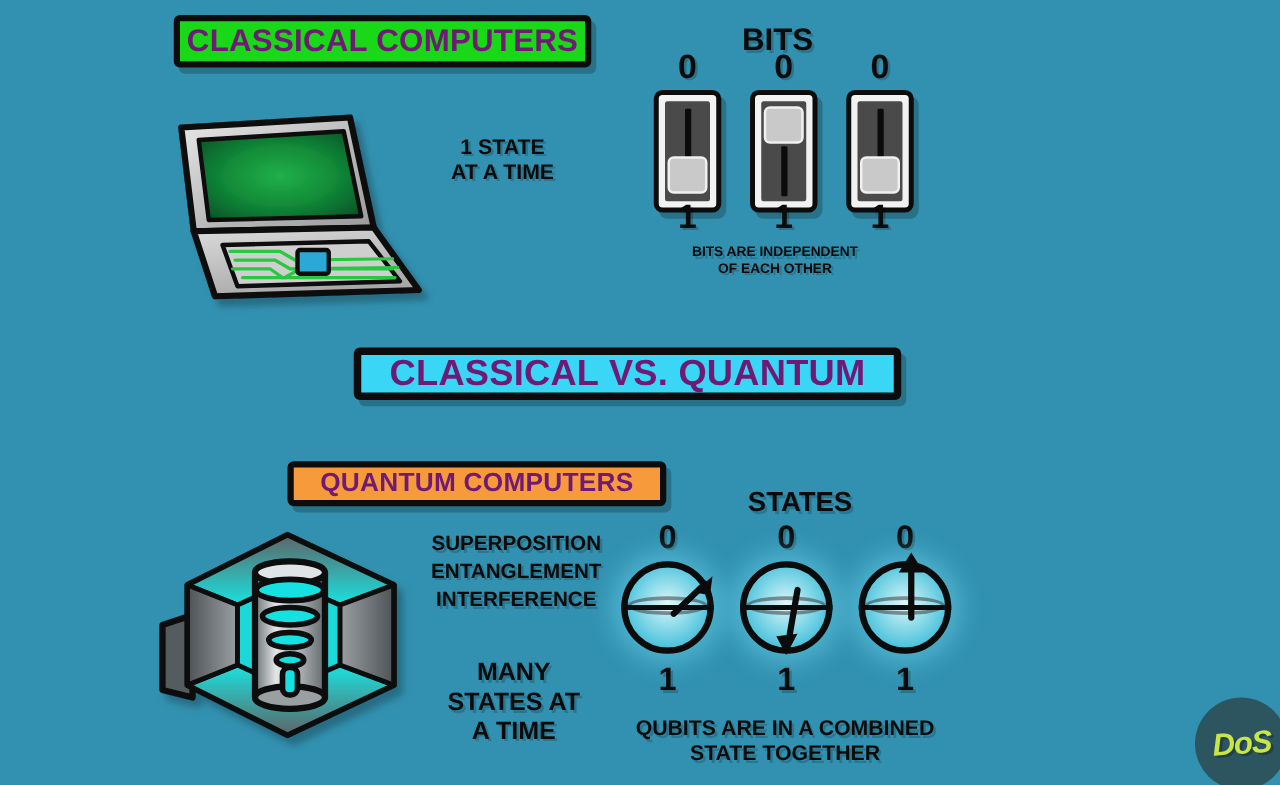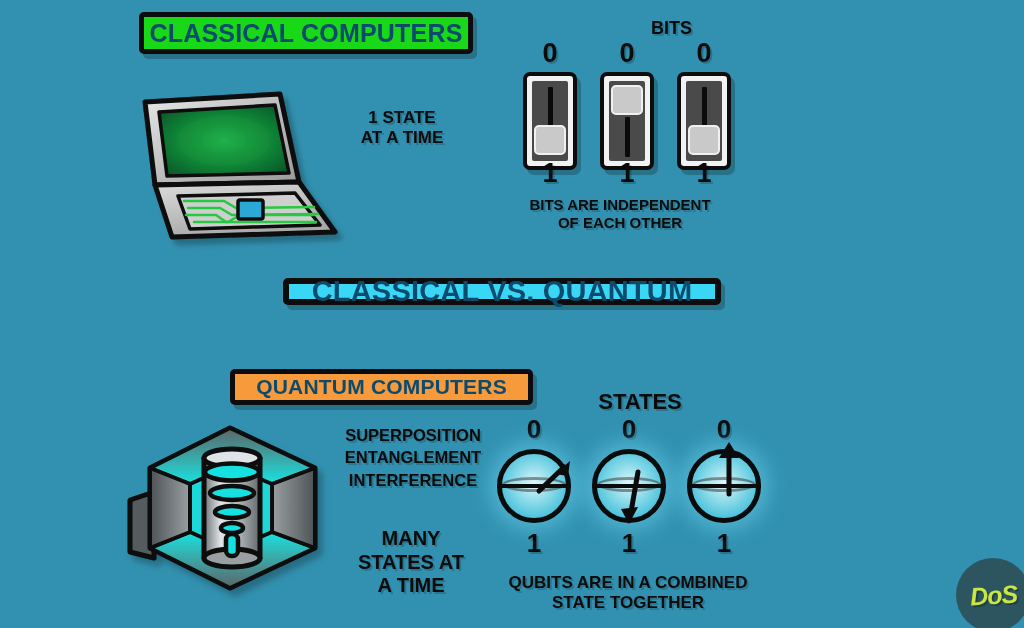"CLASSICAL COMPUTERS" .badge { color: #0c4a6e -> #701a75 }
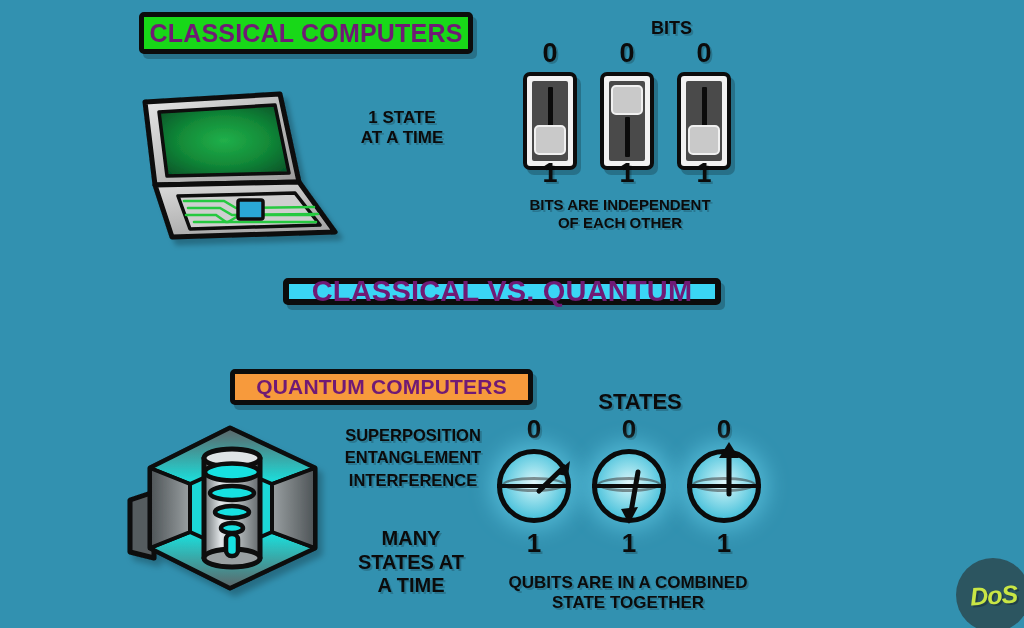"BITS" #txt-bits-label { font-size: 18px -> 25px; text-align: right -> none }
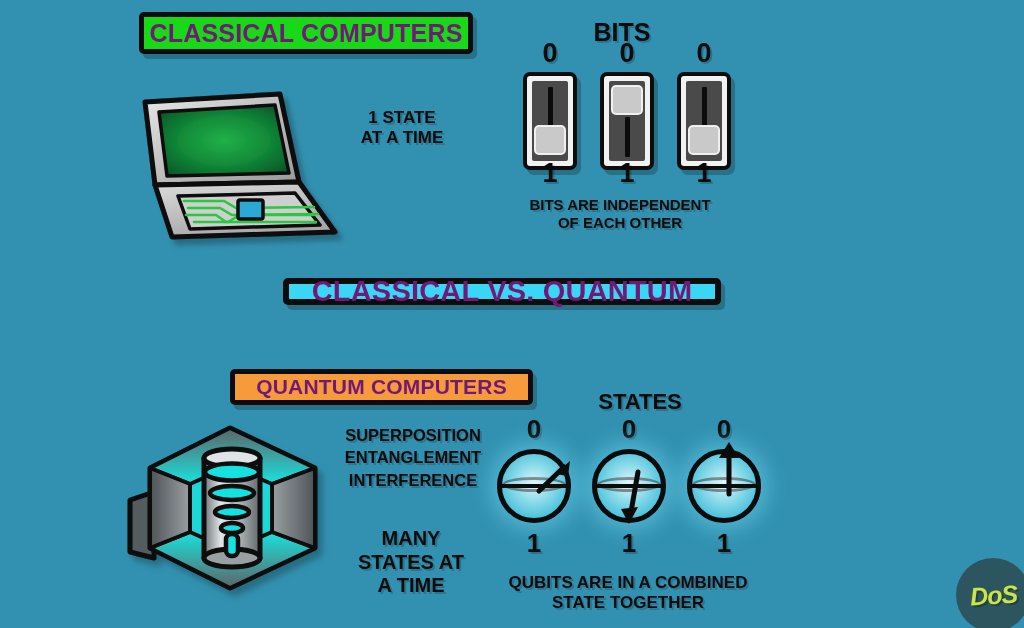"BITS ARE INDEPENDENT" #txt-bits-note { font-size: 15px -> 11px }
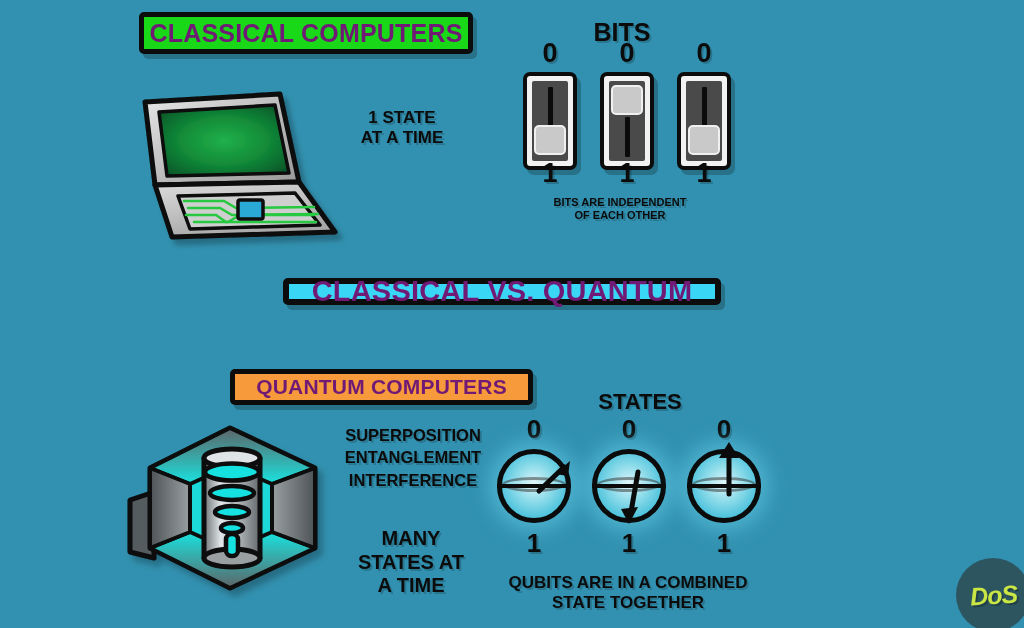"CLASSICAL VS. QUANTUM" #badge-title { height: 27px -> 42px }
